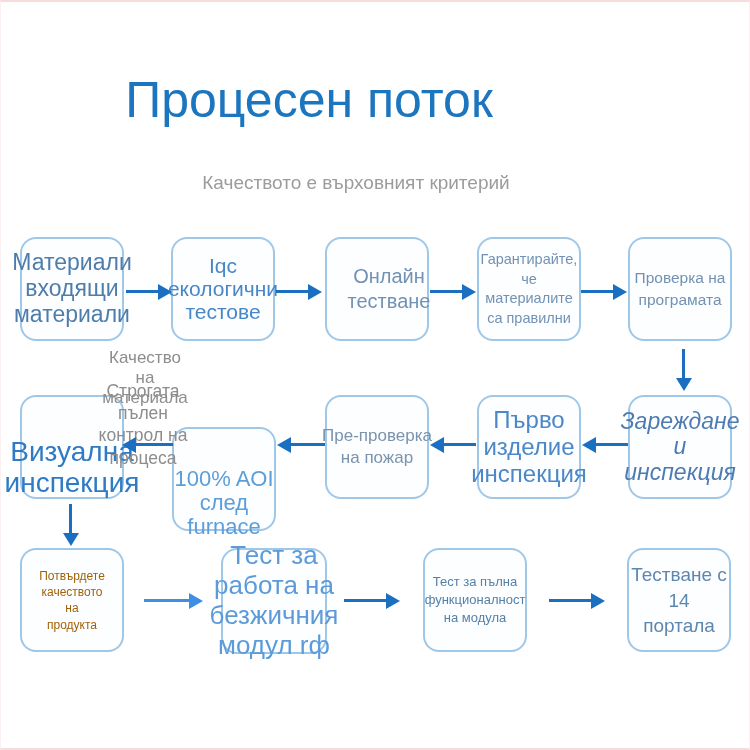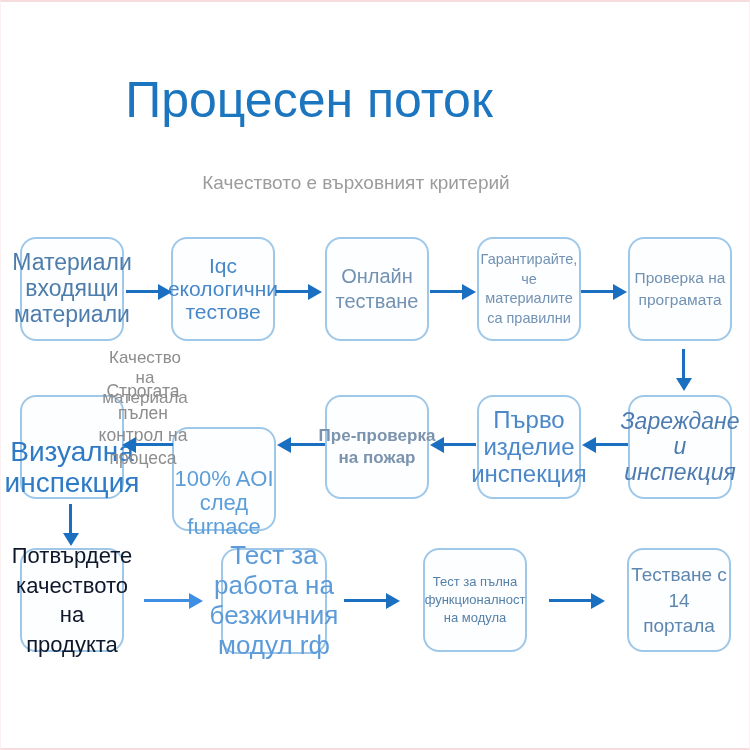"Онлайн" .s-r1b3 { margin-left: none -> 12px }
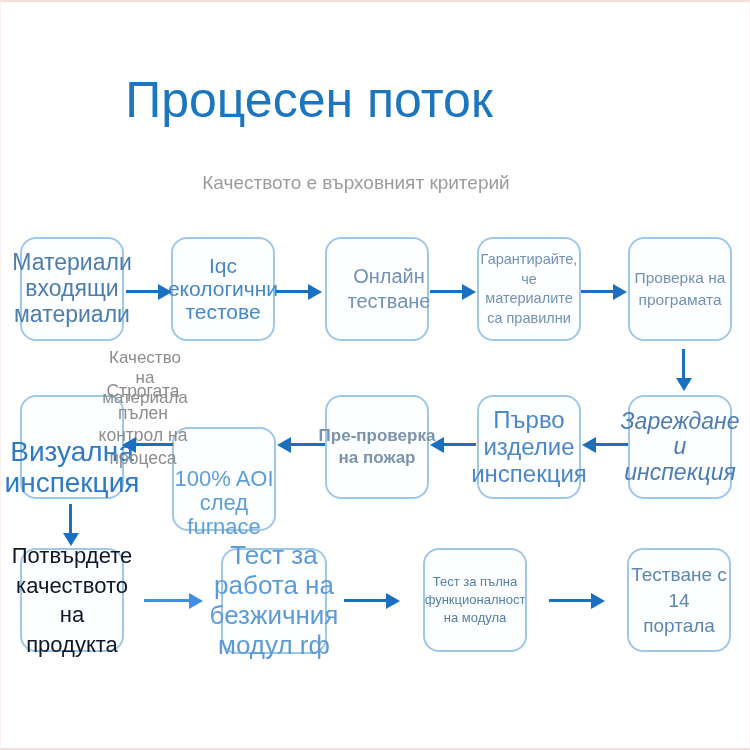"Пре-проверка" .s-r2b3 { font-weight: bold -> none }
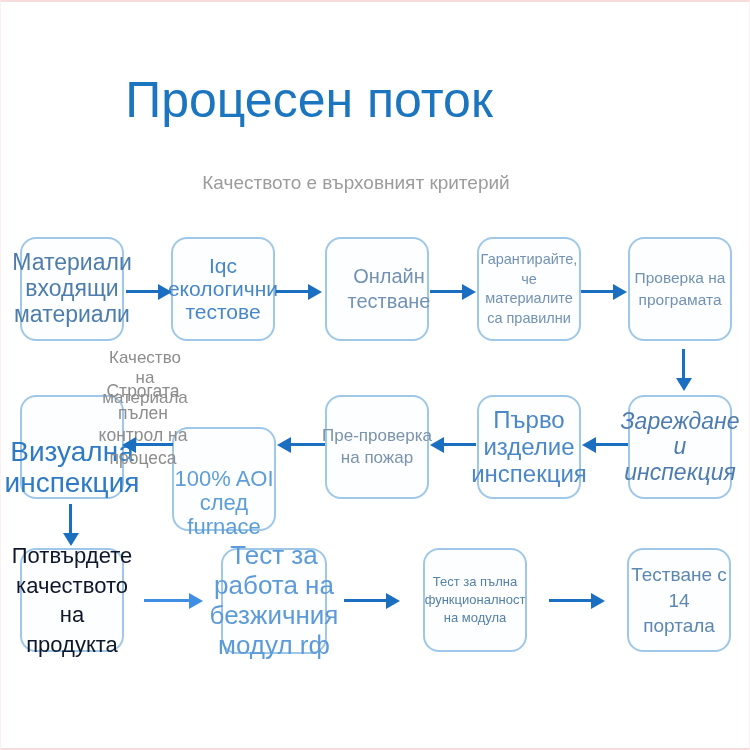"Потвърдете" .s-r3b1 { color: #0f172a -> #a16207; font-size: 22px -> 12px }
